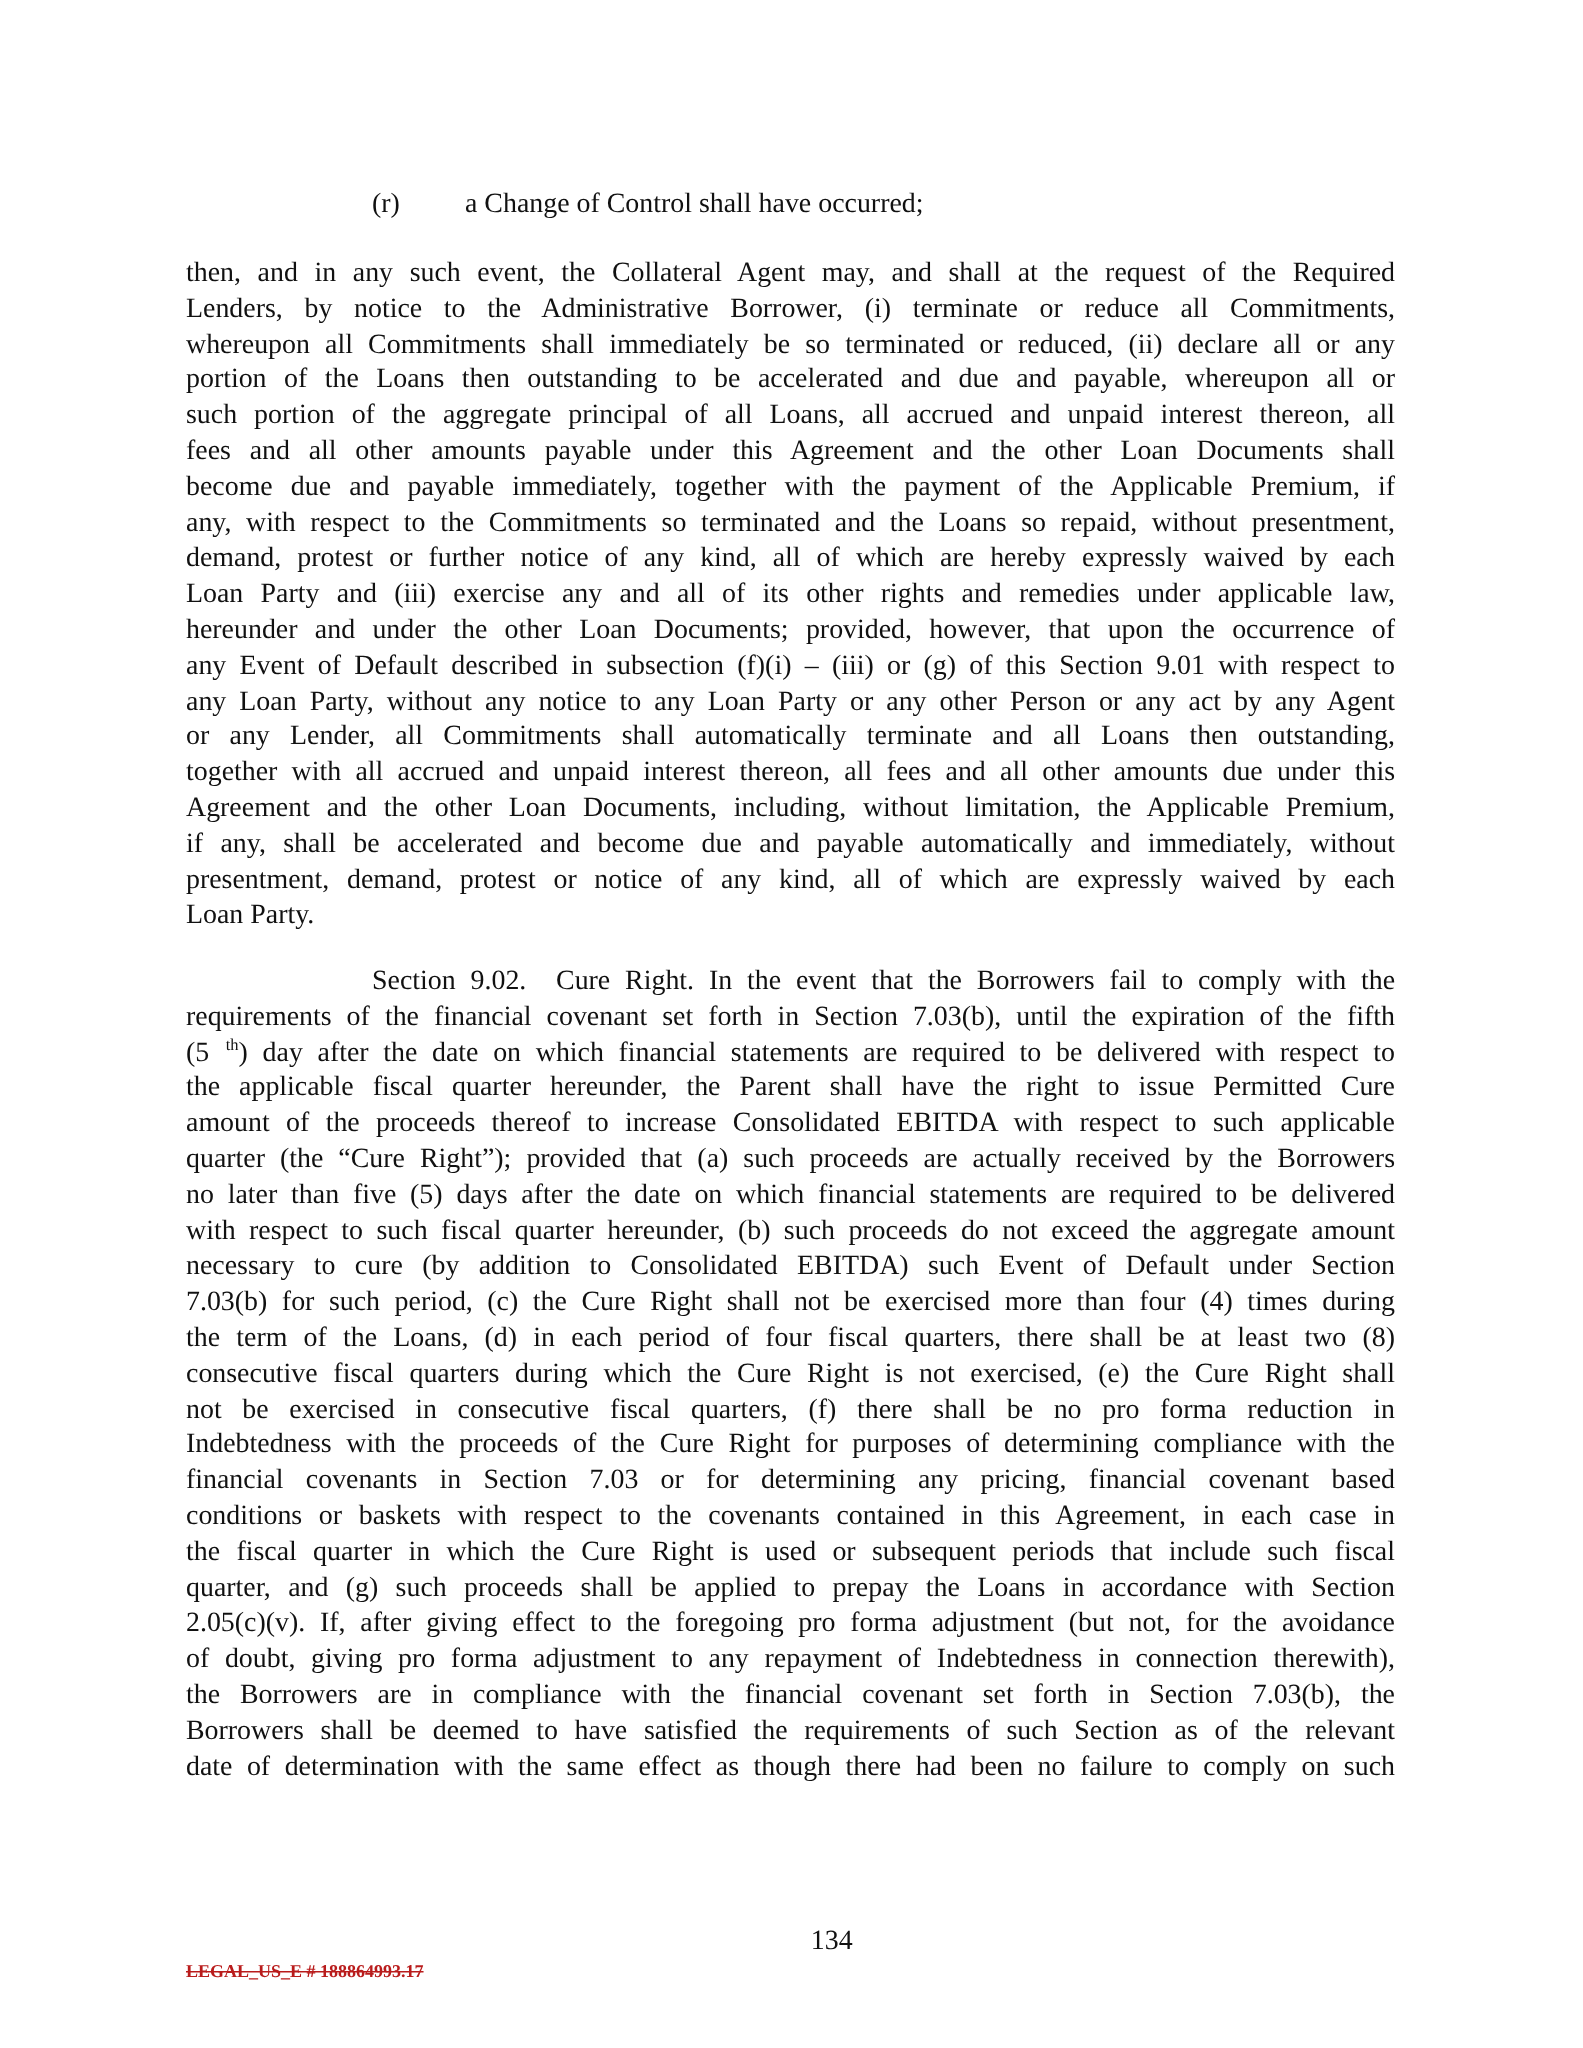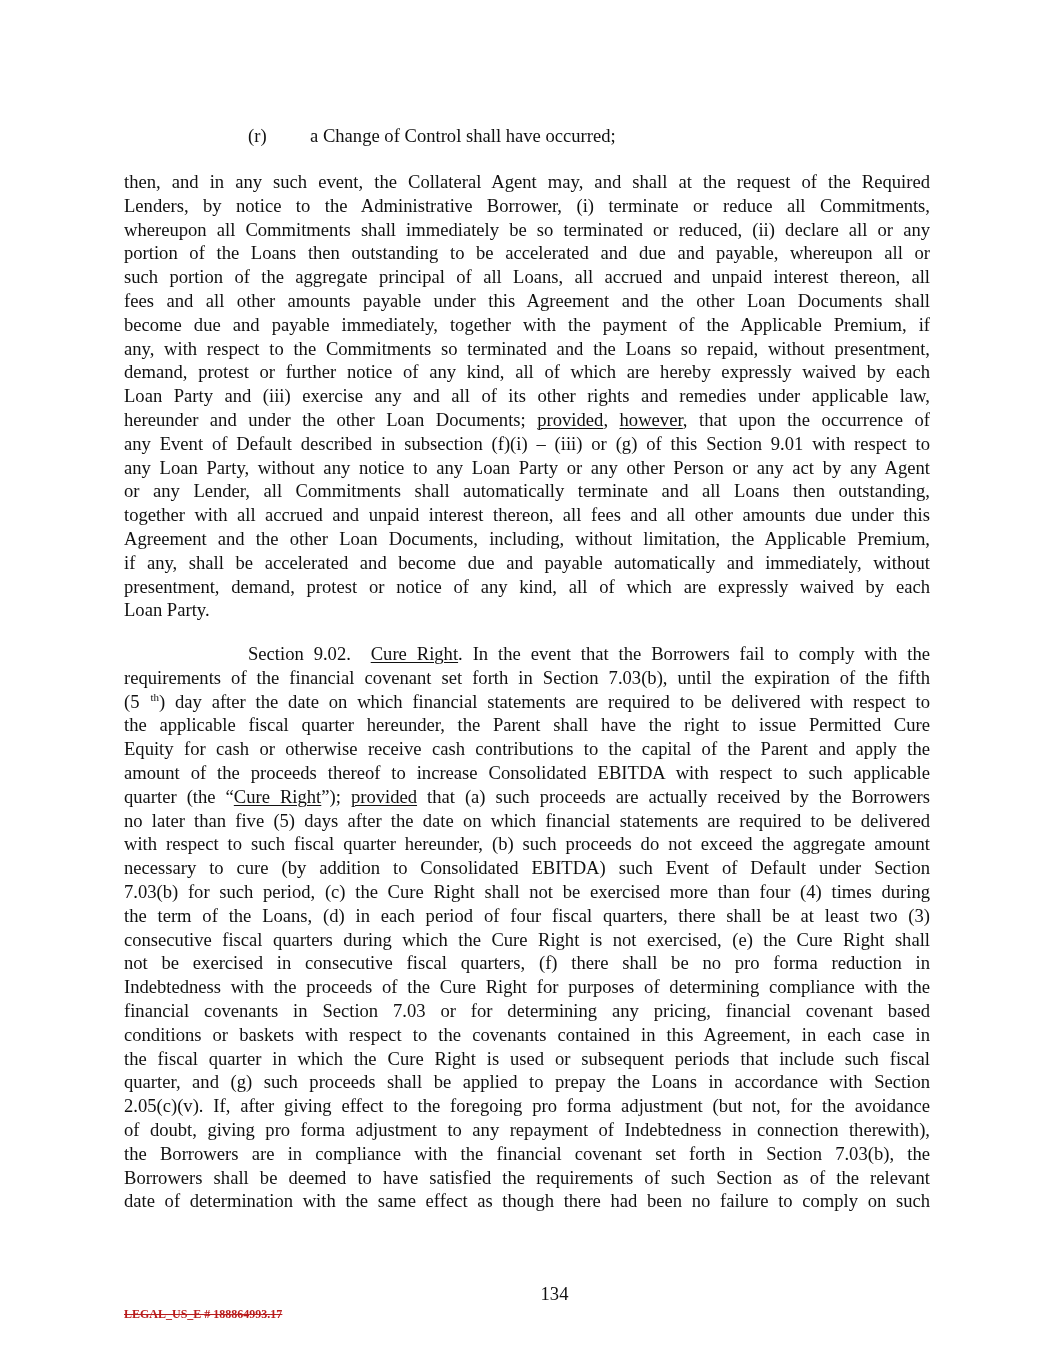"provided" .u { text-decoration: underline -> none }
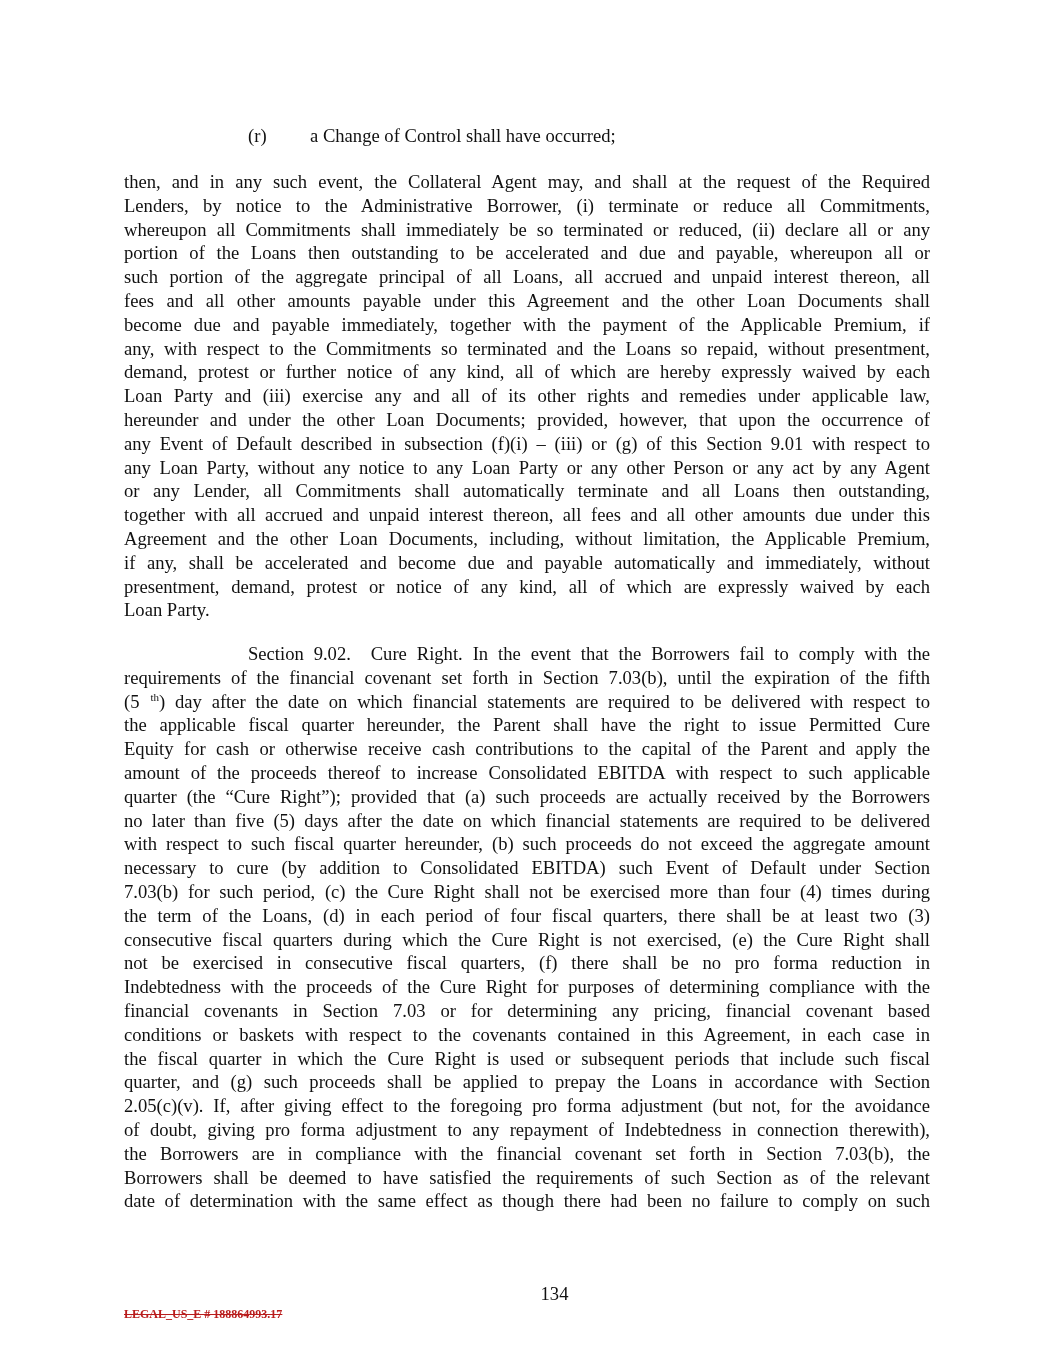"Equity for cash or otherwise" span.ln { html: <span>Equity for cash or otherwise receive cash contributions to the capital of the Parent and apply the</span> -> none }
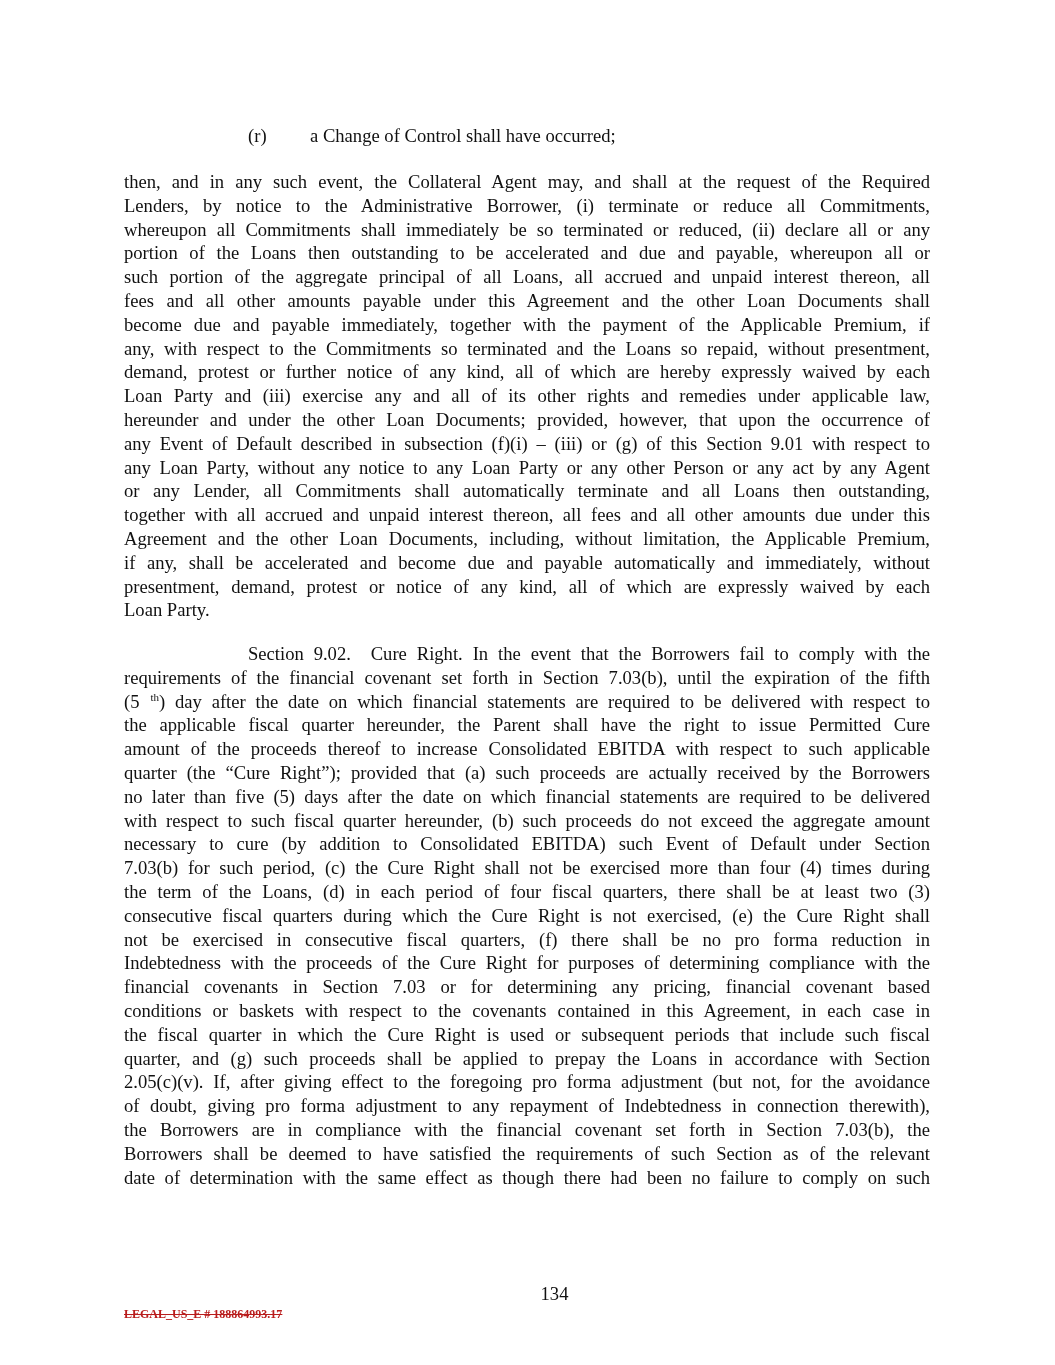"the term of the Loans," span.ln { text: 3 -> 8 }
